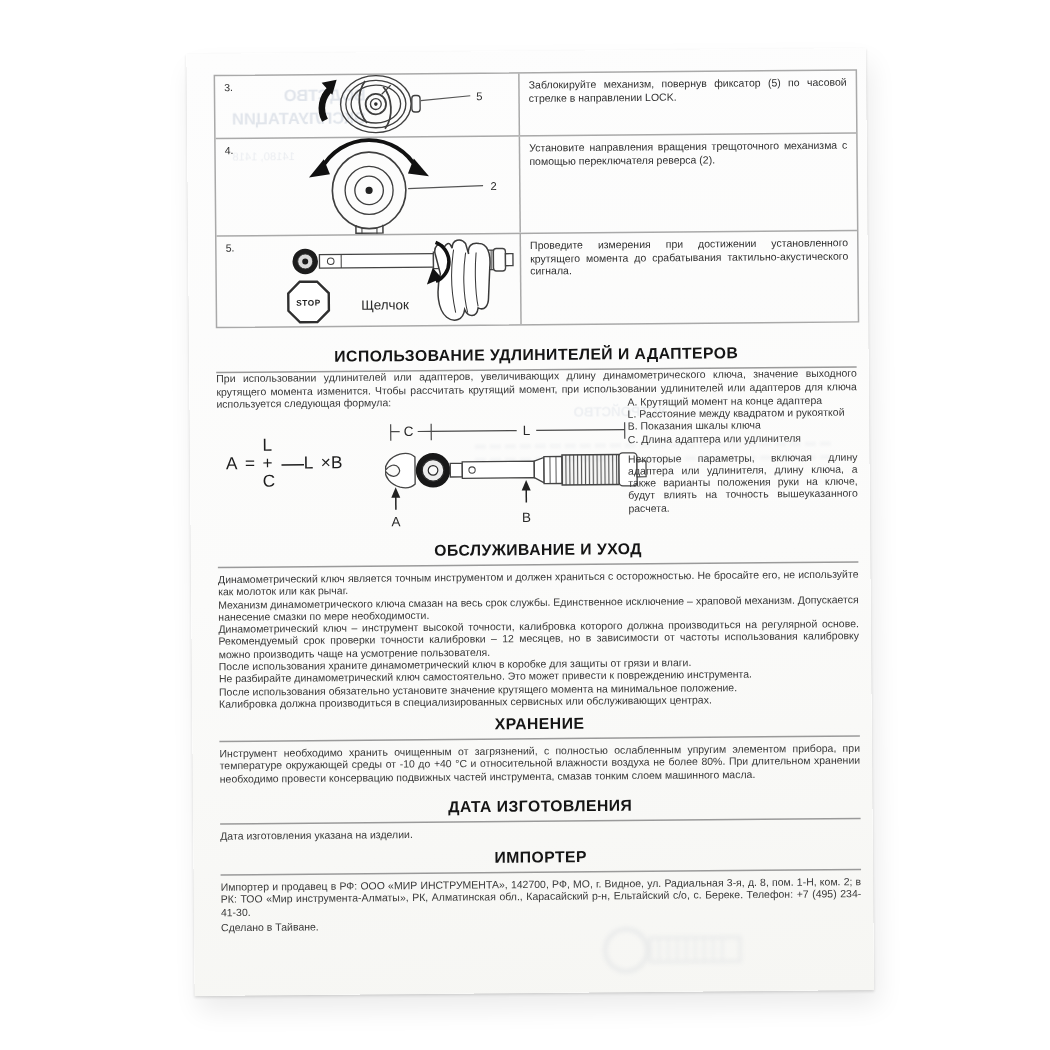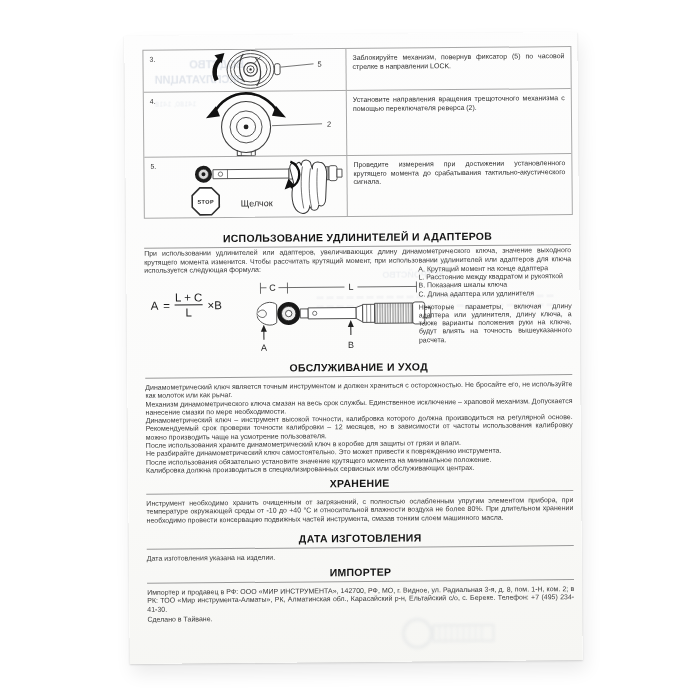"L + C" .frac { flex-direction: column -> row }
